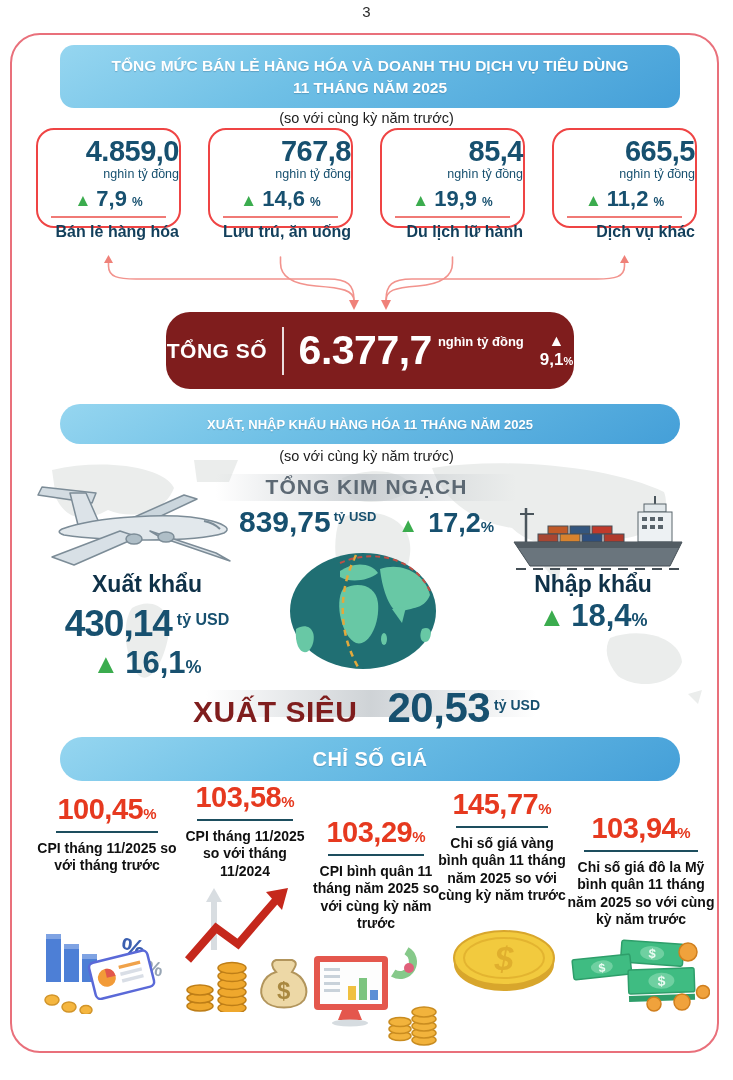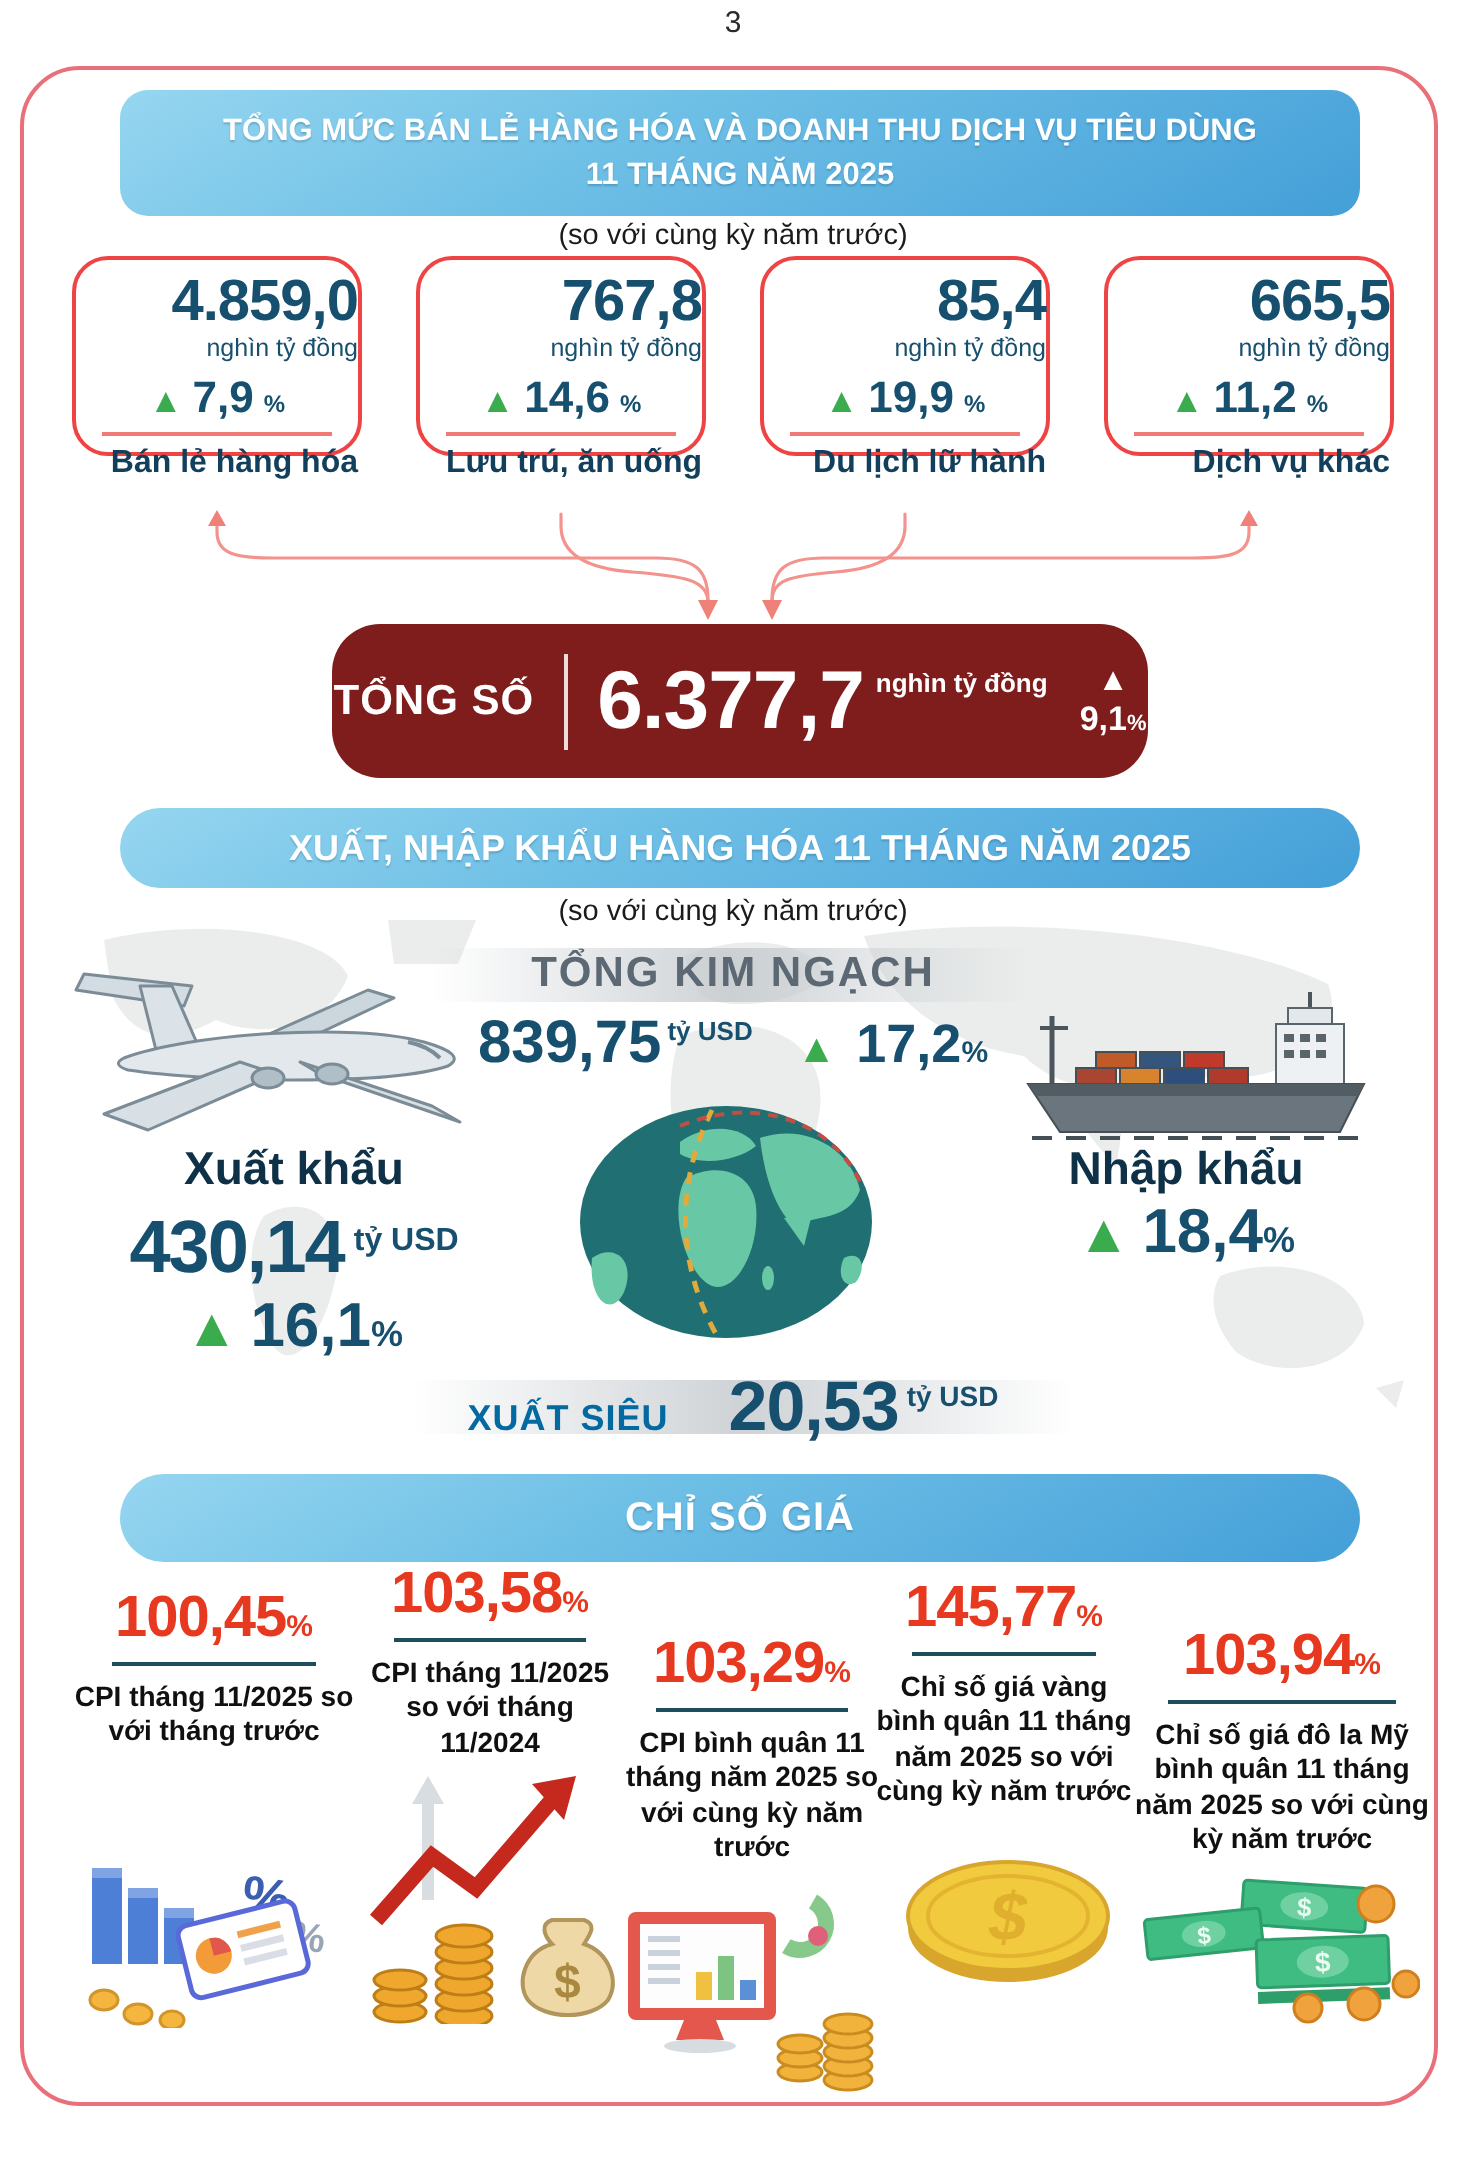"XUẤT, NHẬP KHẨU HÀNG HÓA" .sec2-header { font-size: 18px -> 13px }
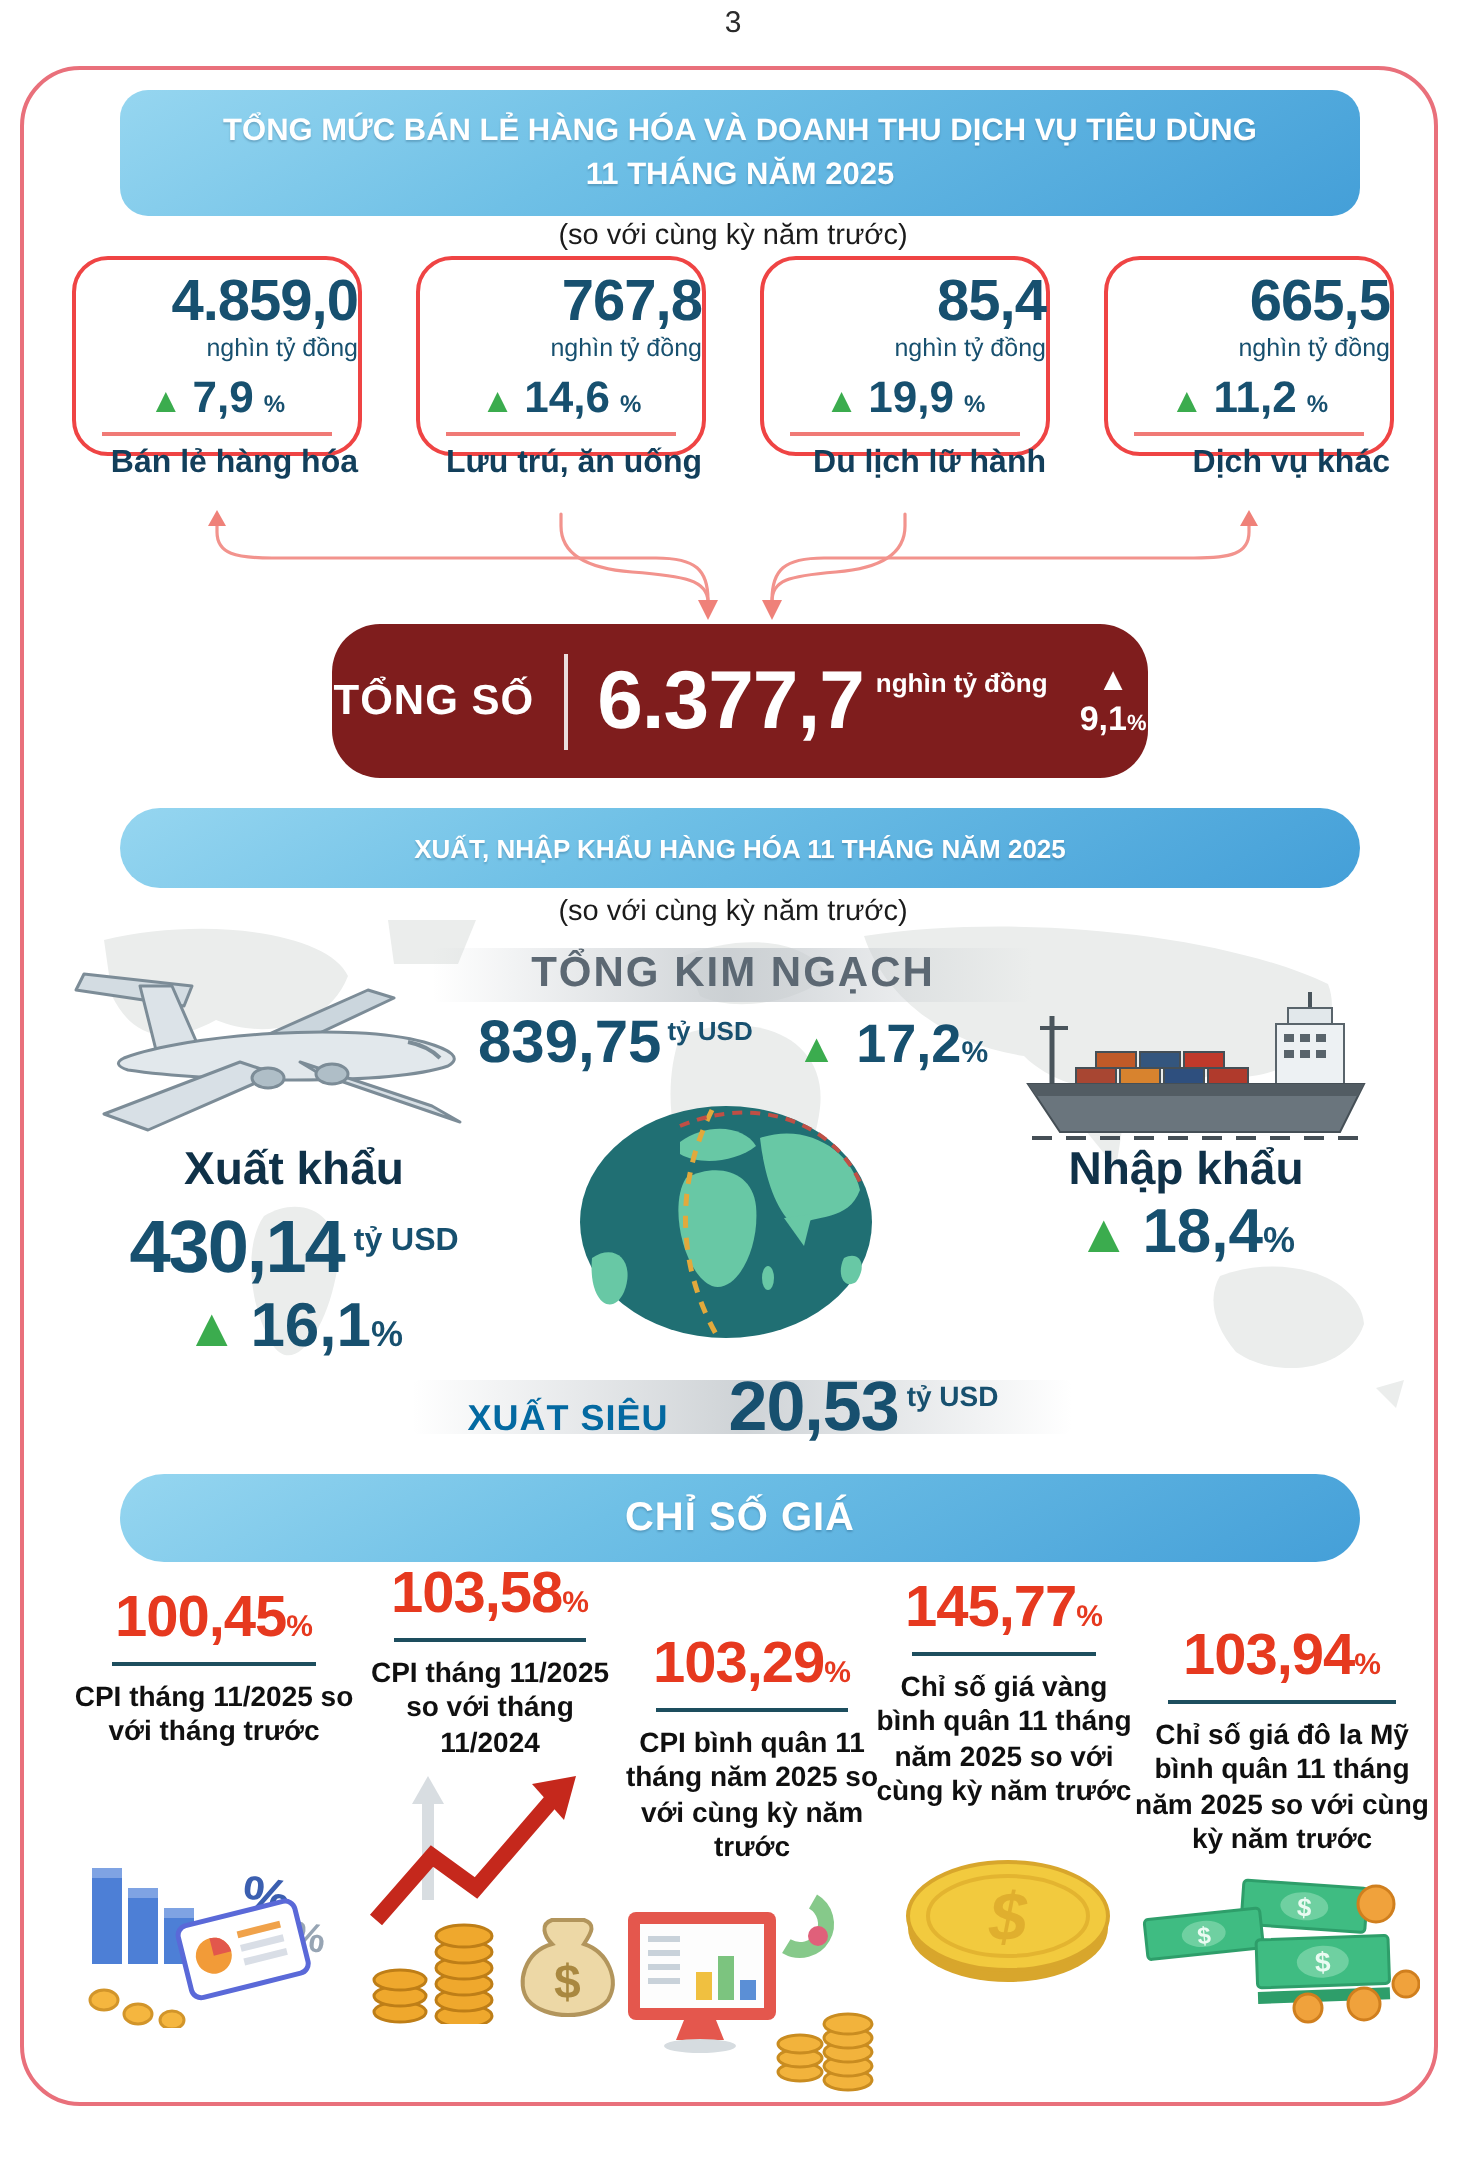"XUẤT SIÊU" .sp-label { color: #0369a1 -> #7f1d1d; font-size: 18px -> 30px }
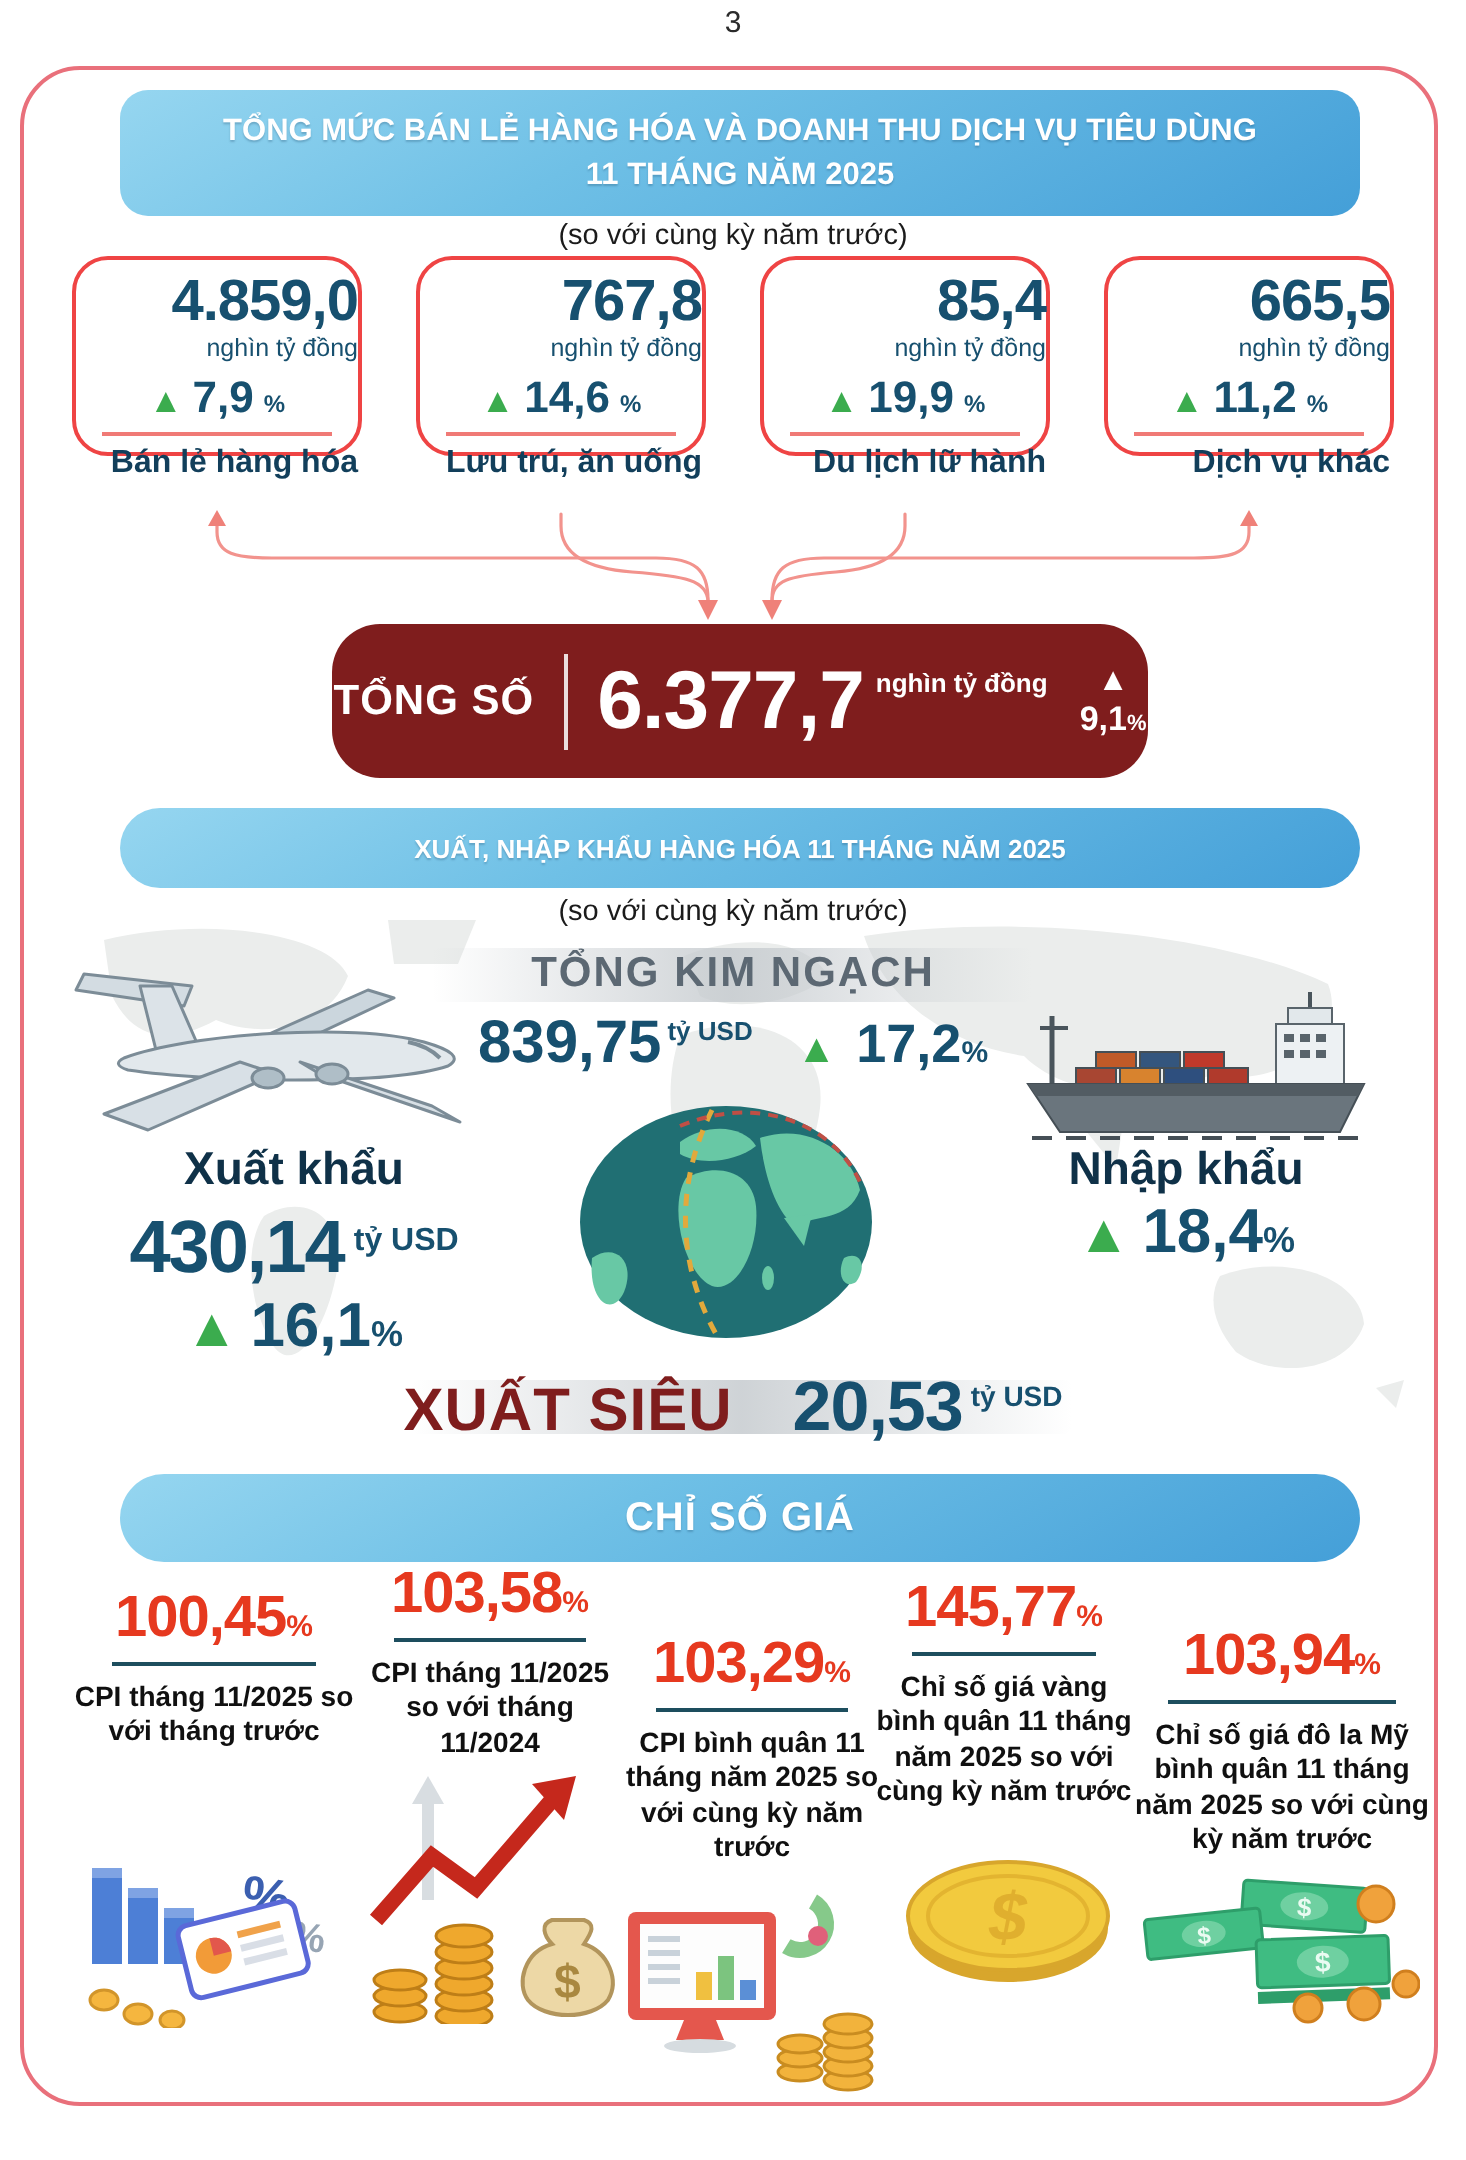"20,53" .sp-value { font-size: 35px -> 42px }
